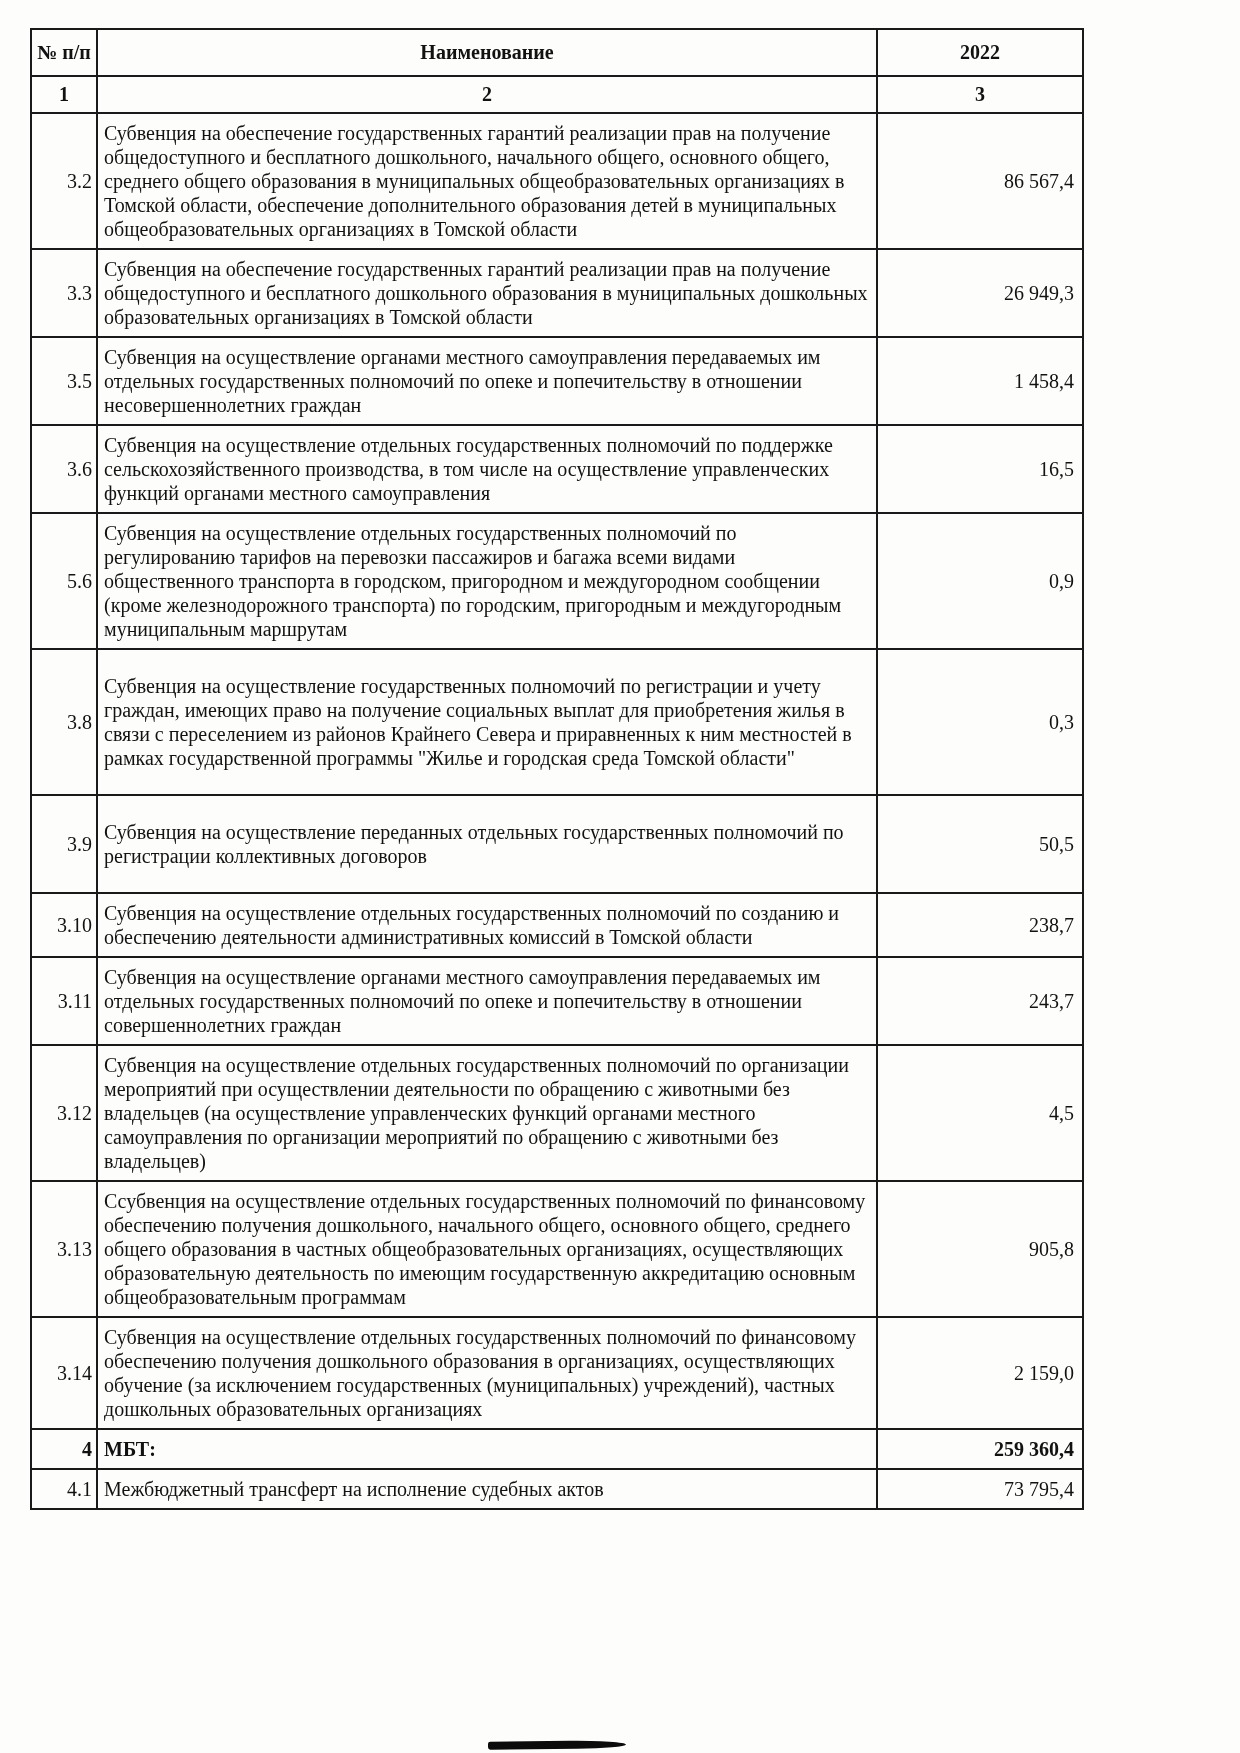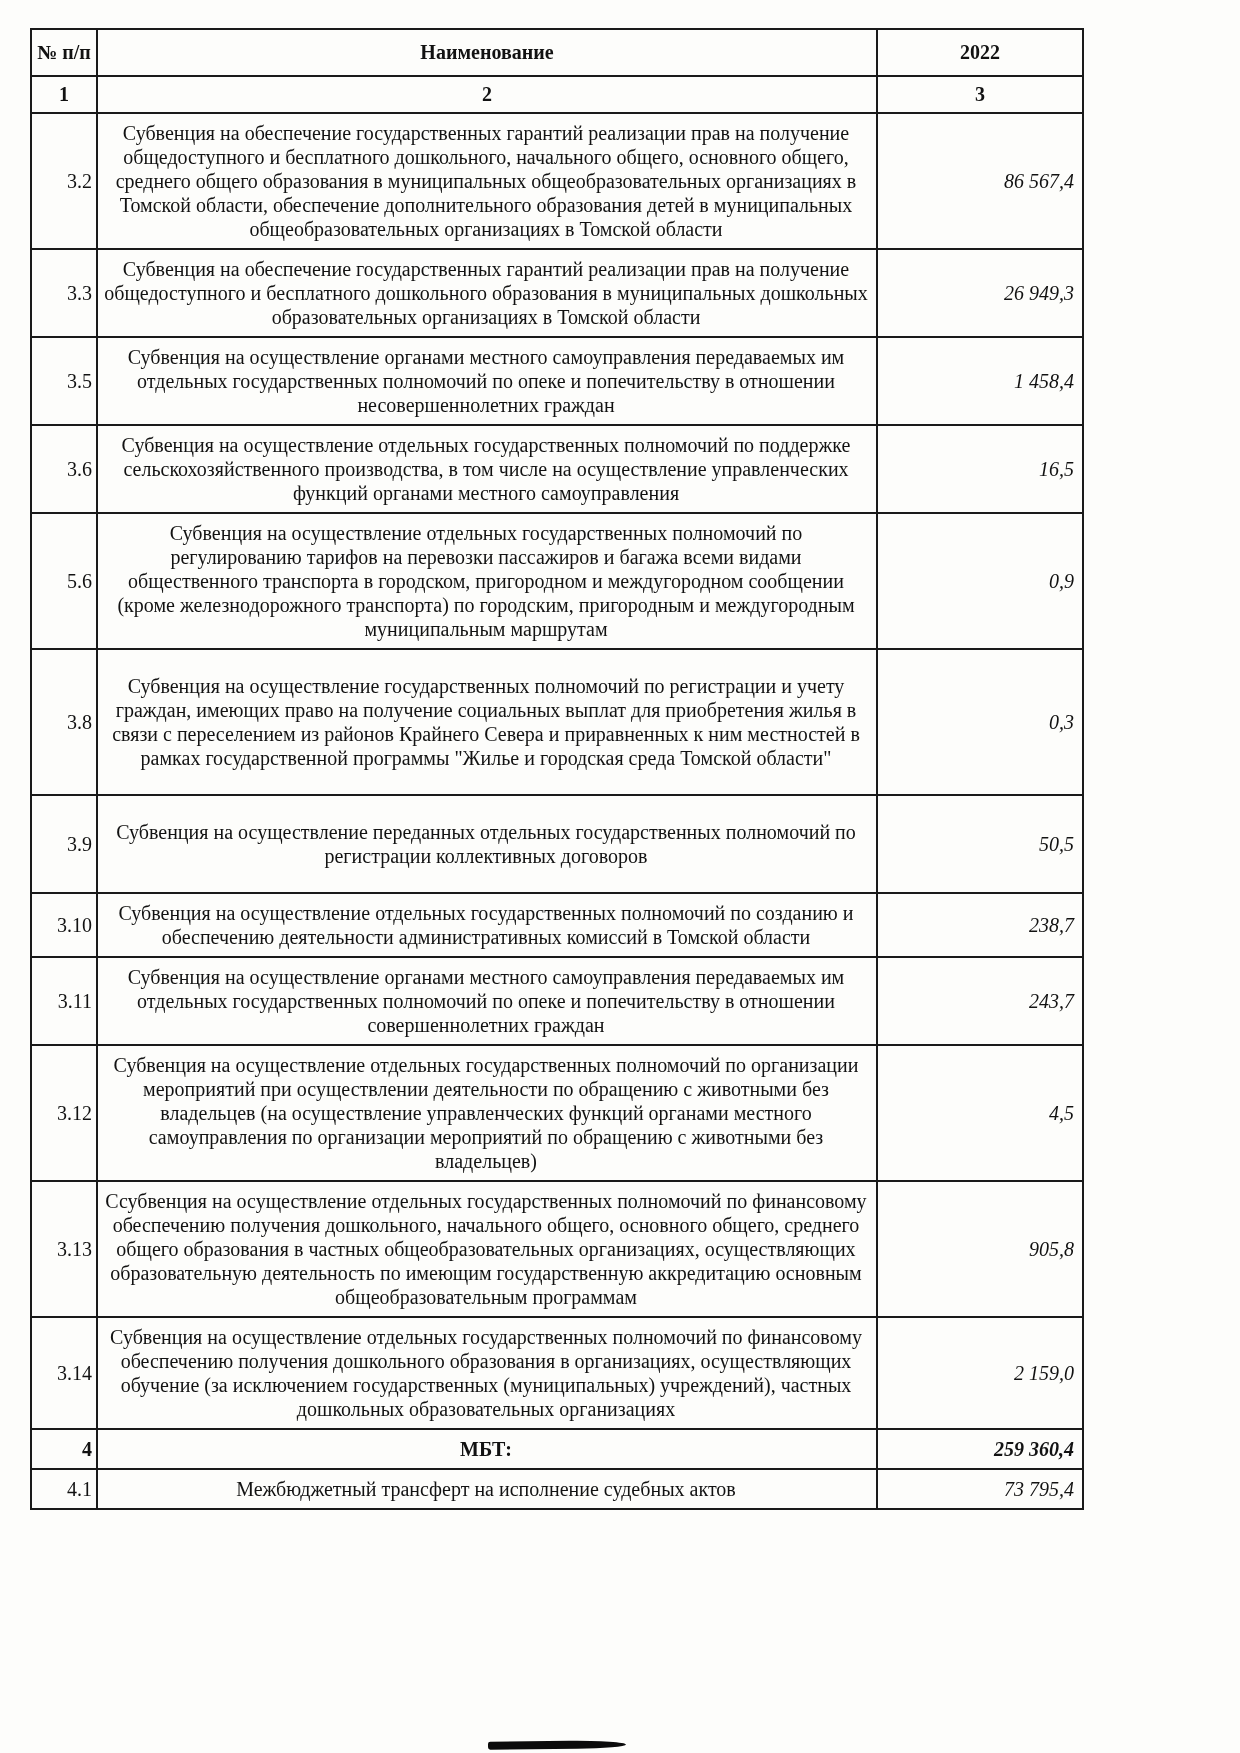"Субвенция на обеспечение государственных" td.cell-name { text-align: center -> left }
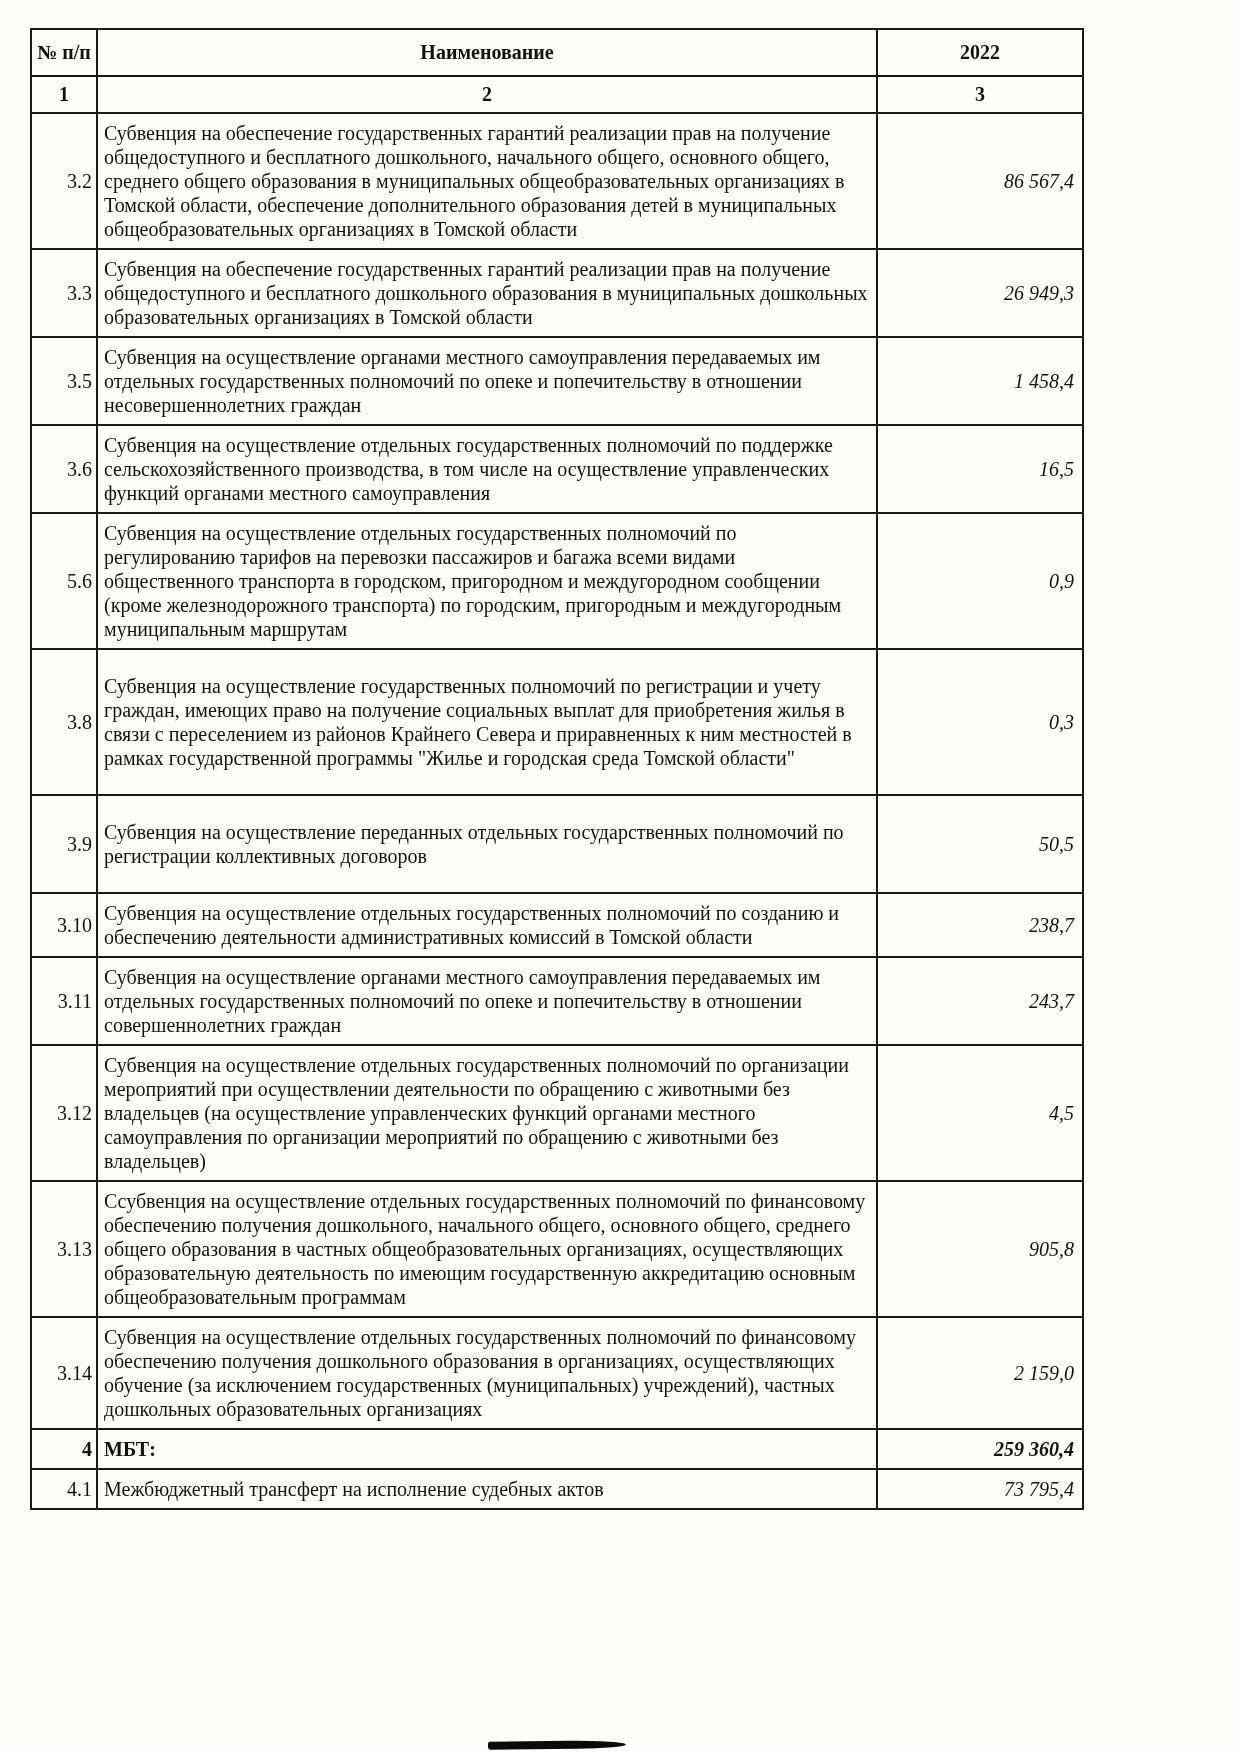"86 567,4" td.cell-value { font-style: italic -> none }
